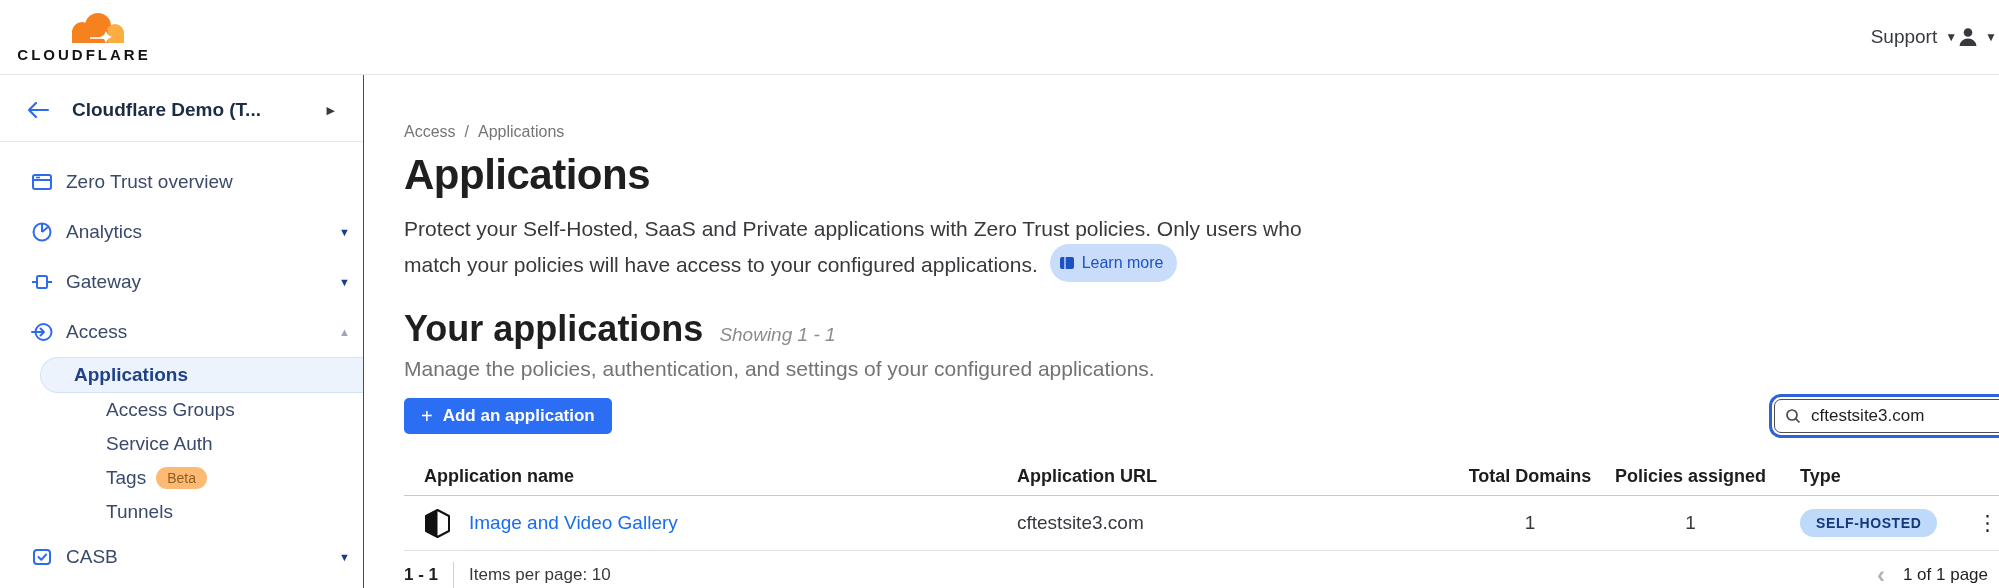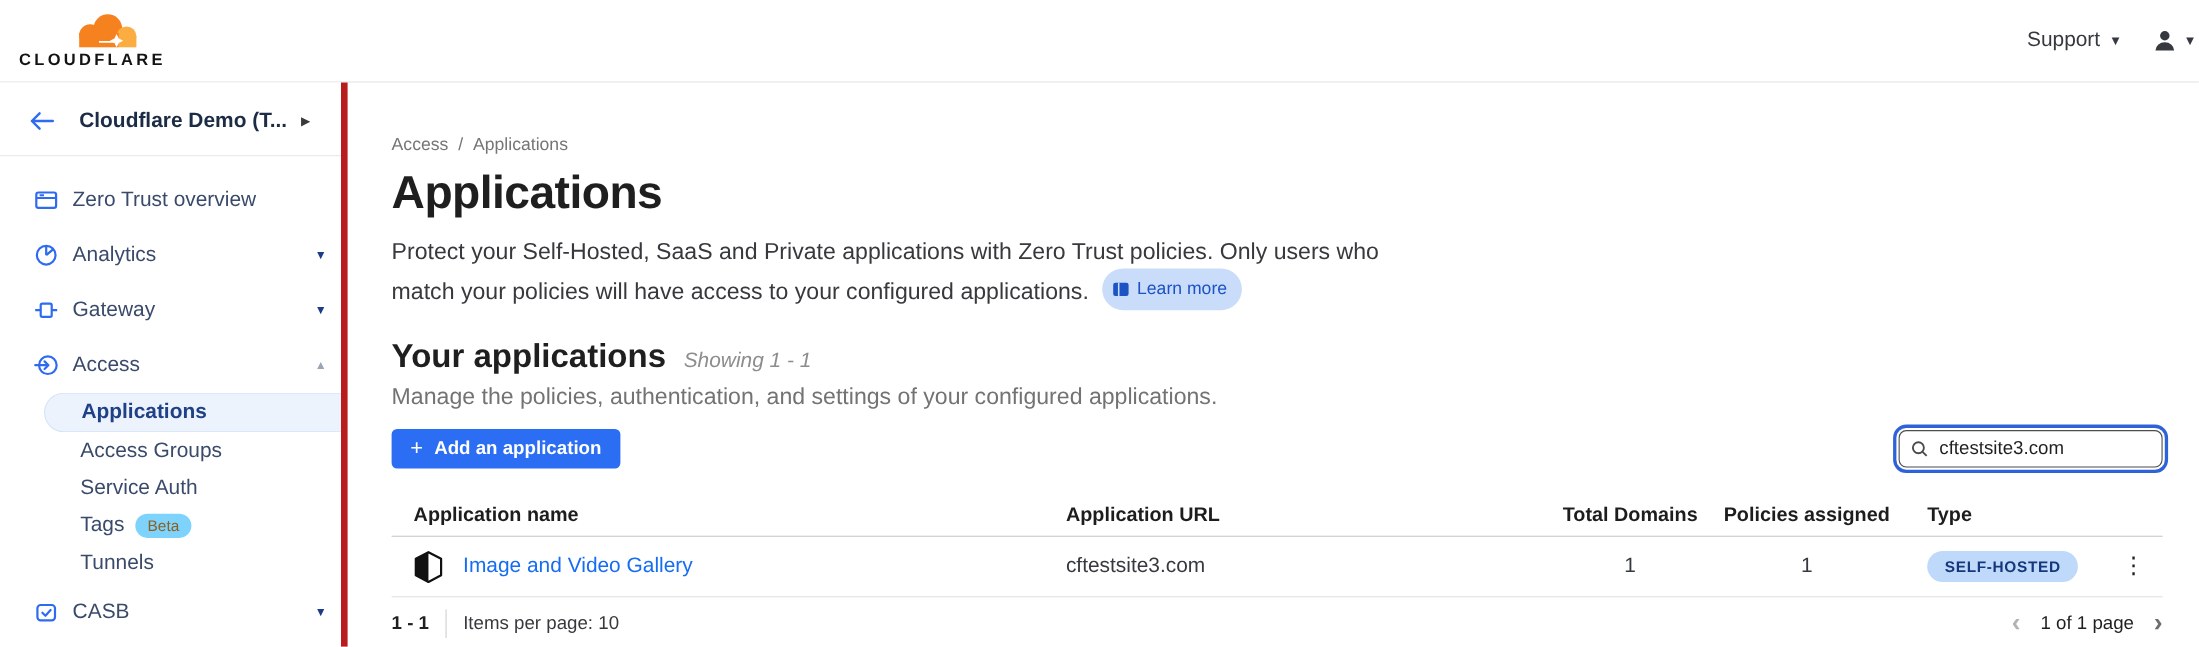"Support" .topbar-right { gap: 28px -> none }
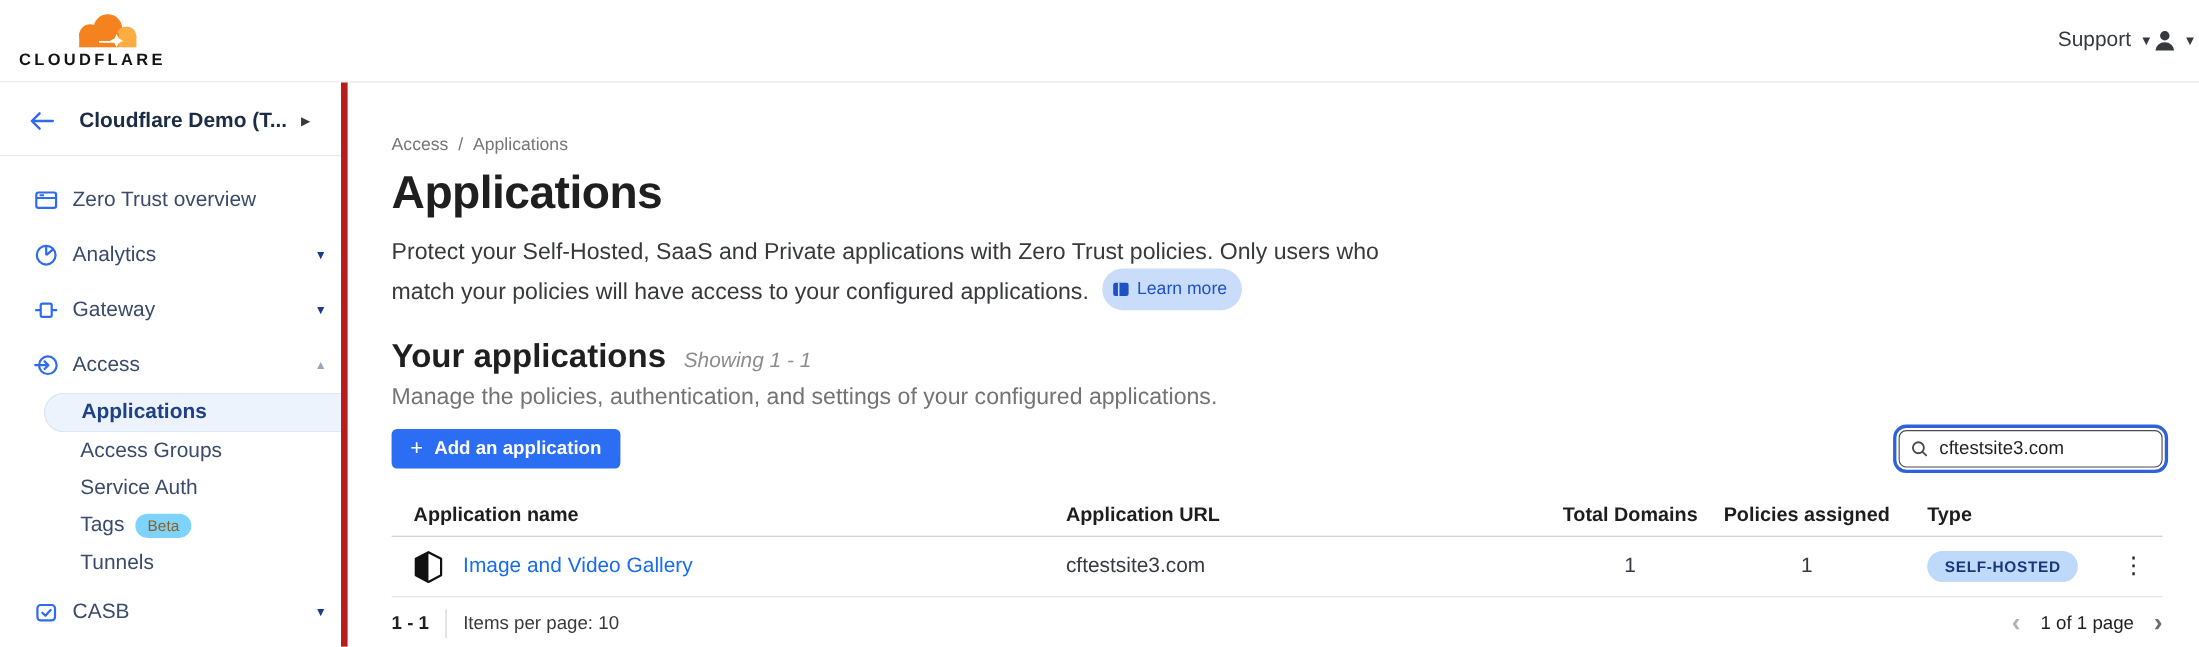"Cloudflare Demo (T..." .sidebar { border-right: 6px solid #b91c1c -> 1px solid #b91c1c; width: 316px -> 364px }
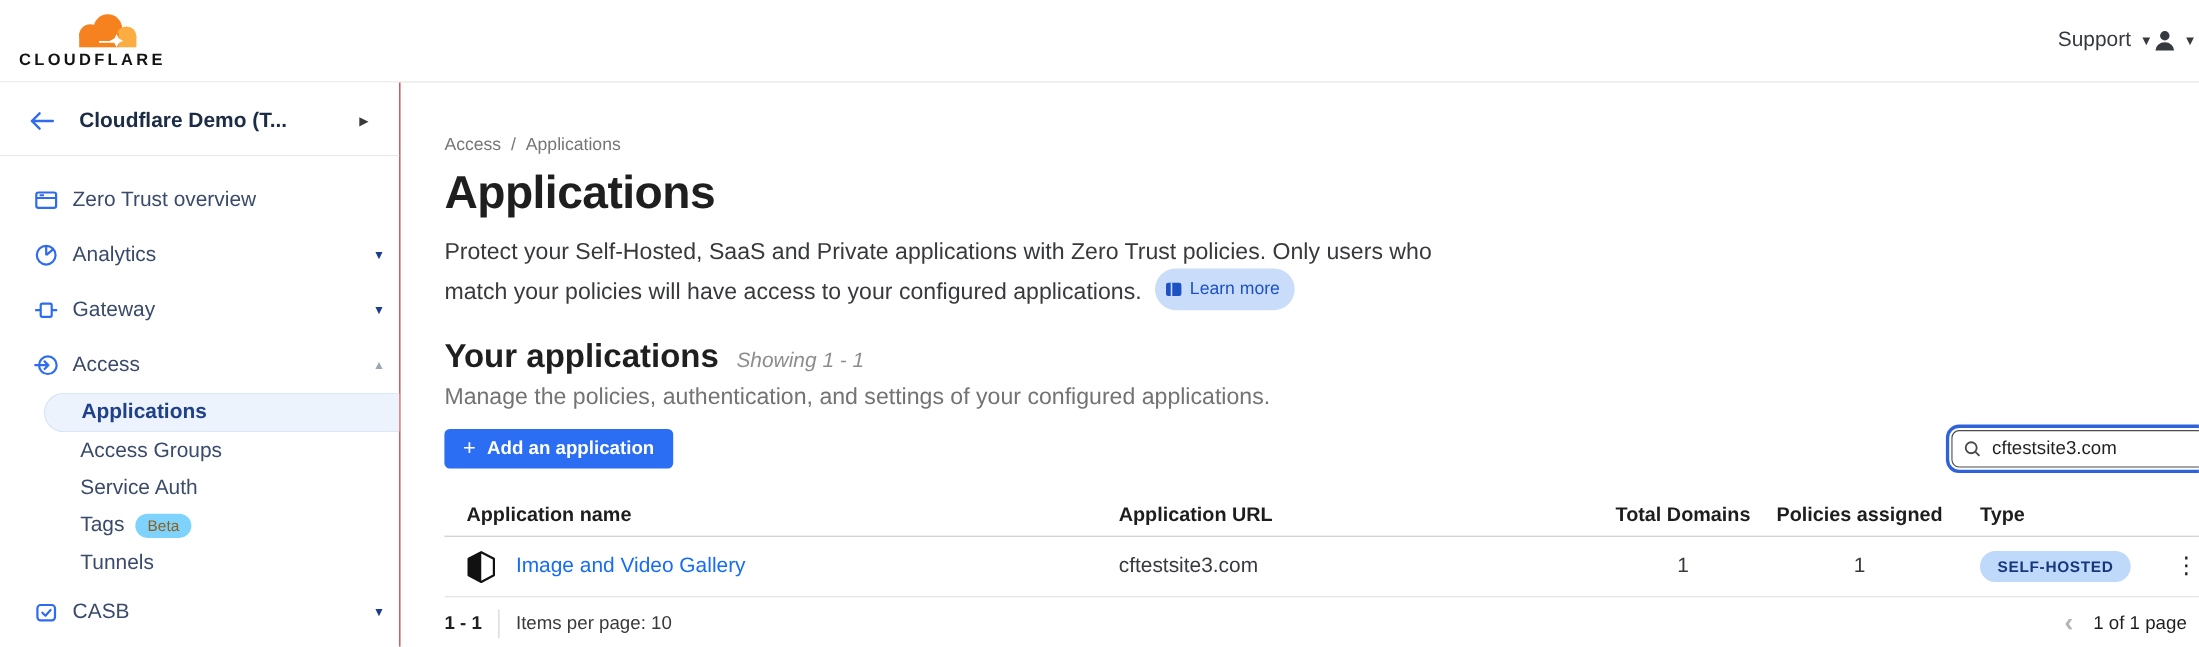"Your applications" .section-title { font-size: 30px -> 36px }
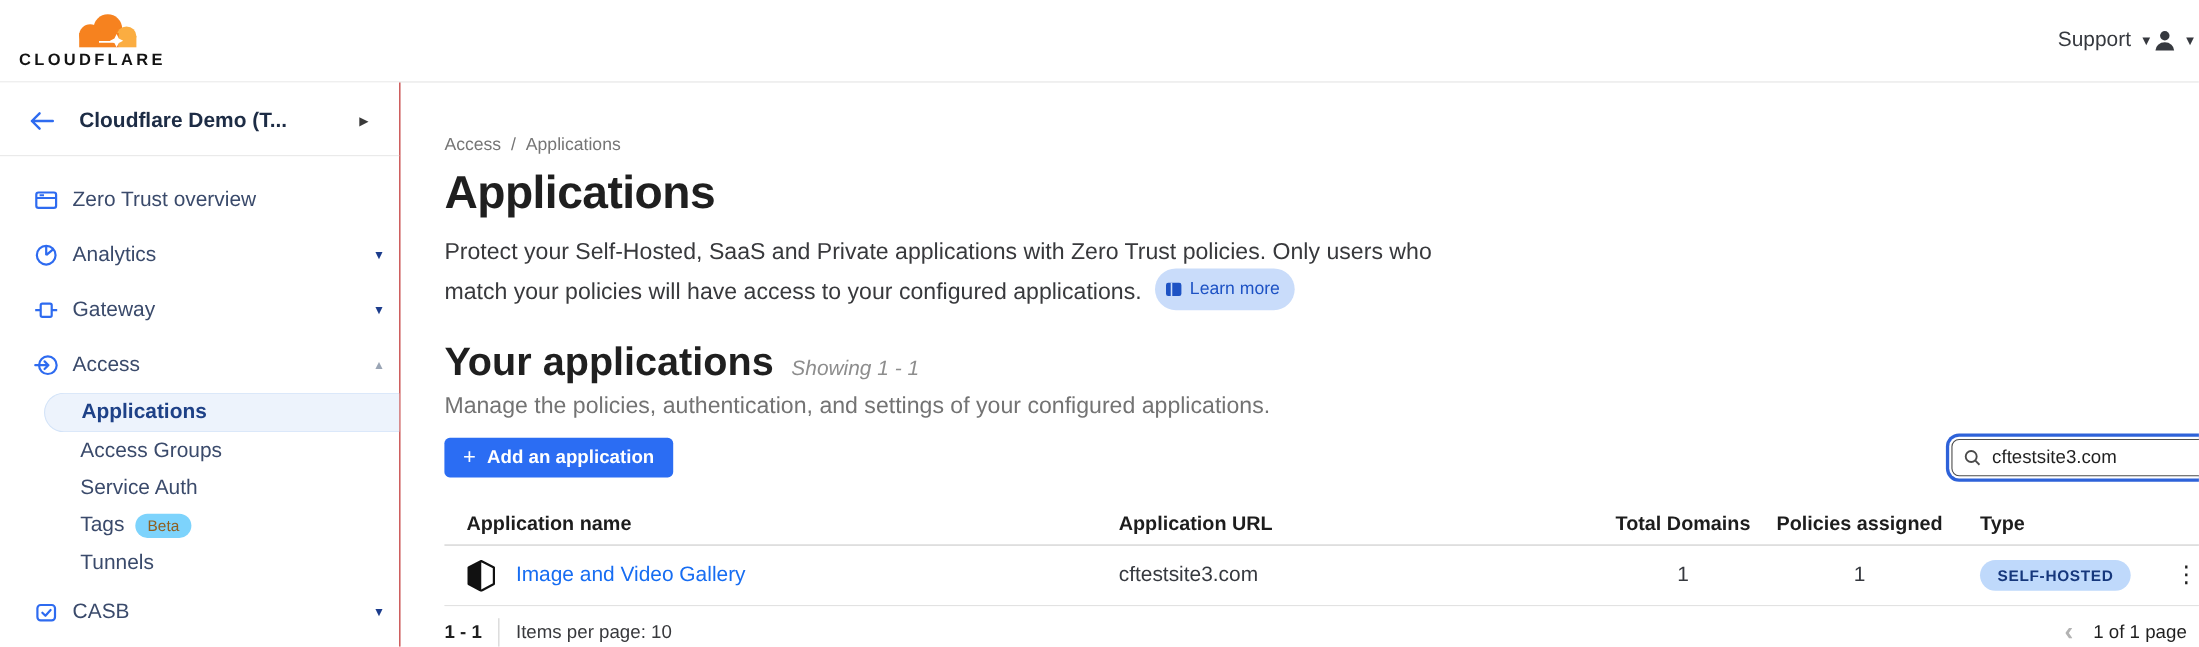"Access Groups" .sub-item { padding-left: 73px -> 106px }
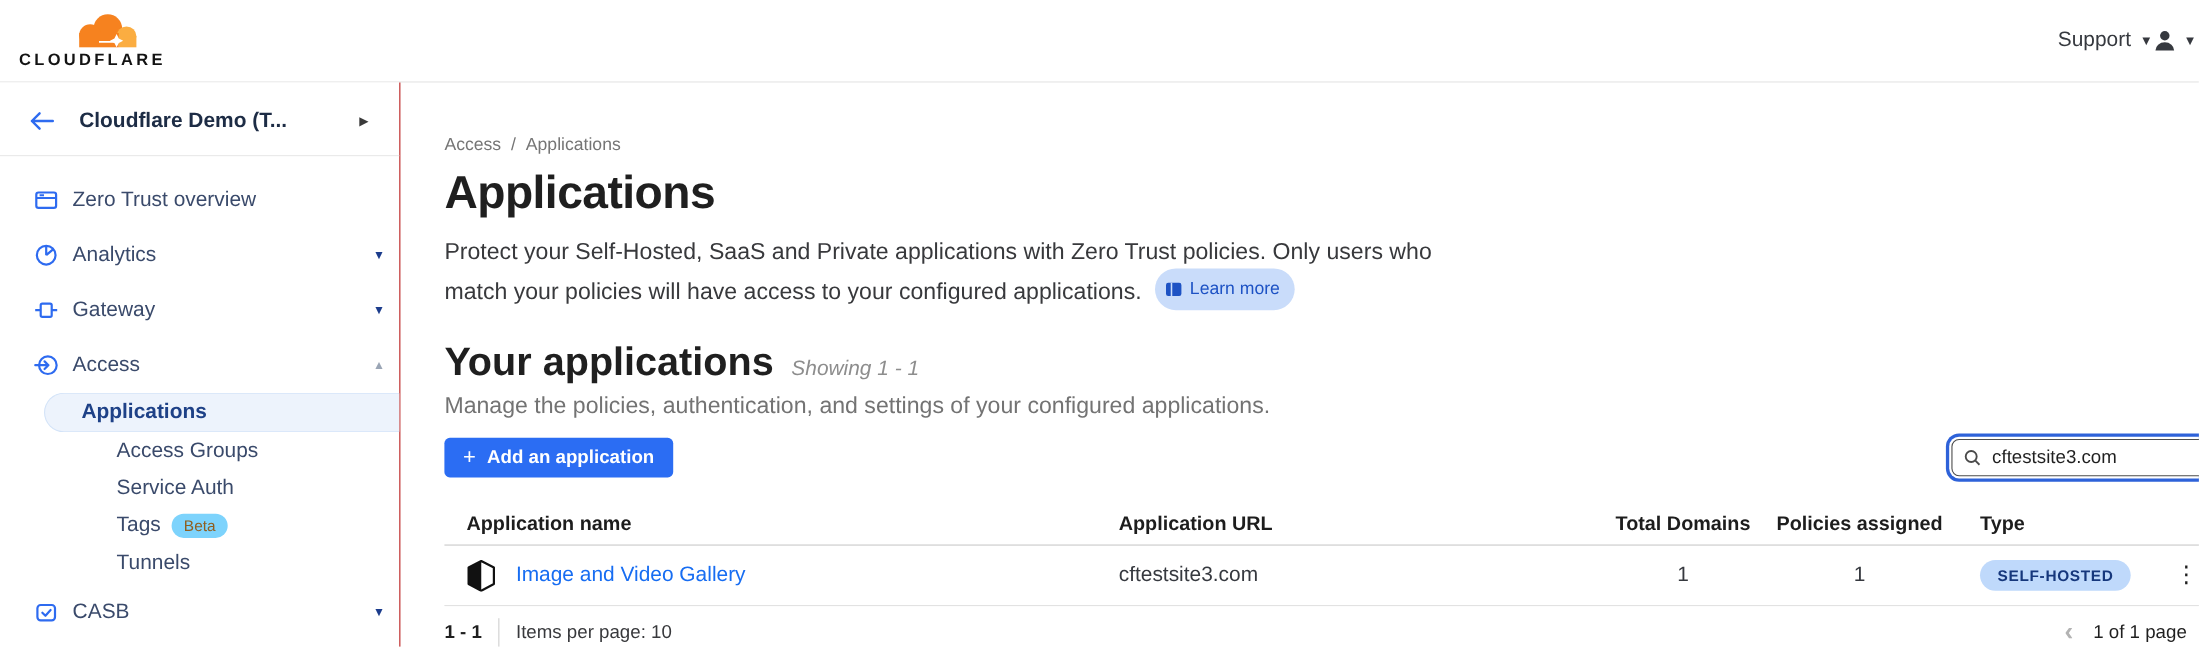"Beta" .beta-badge { background: #7dd3fc -> #fdba74 }
